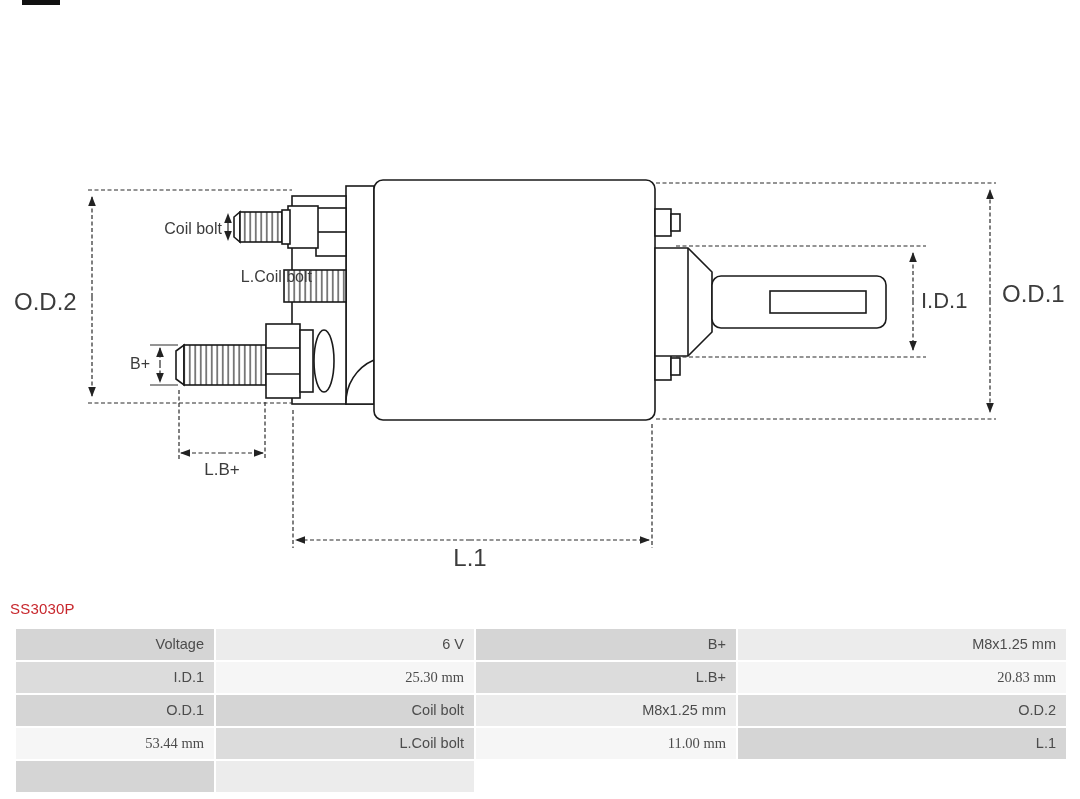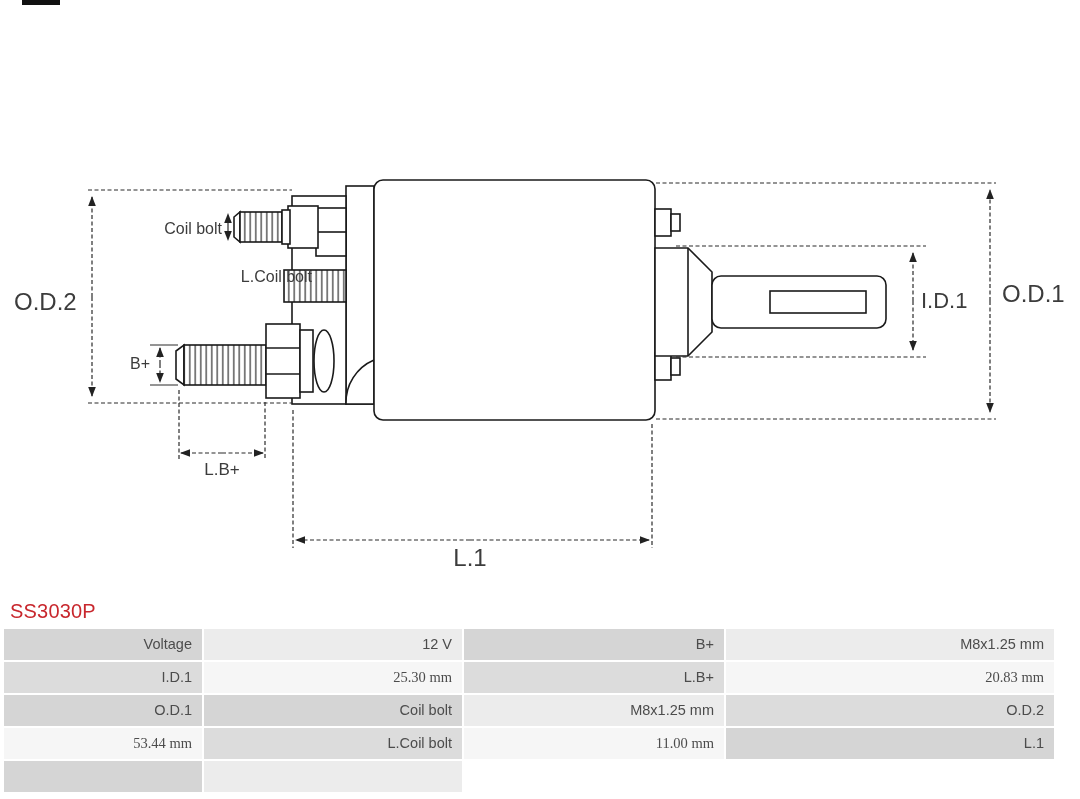"SS3030P" .part-number { font-size: 20px -> 15px }
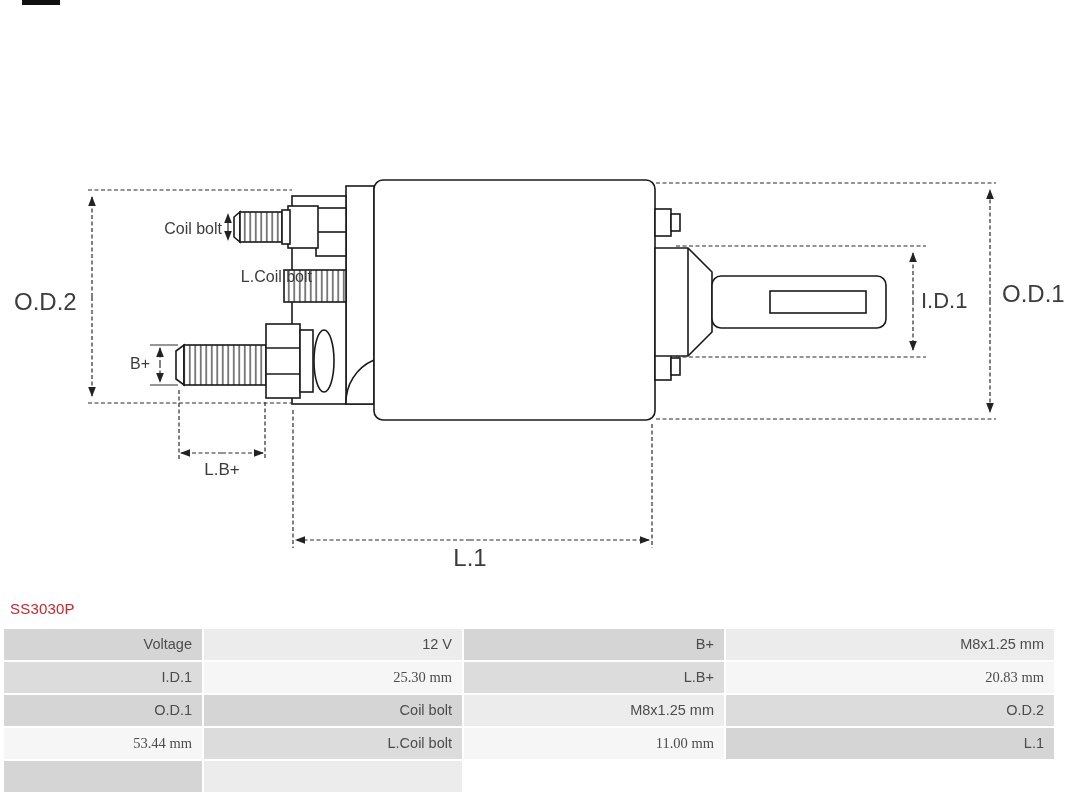"Voltage" .spec-table { left: 4px -> 16px }
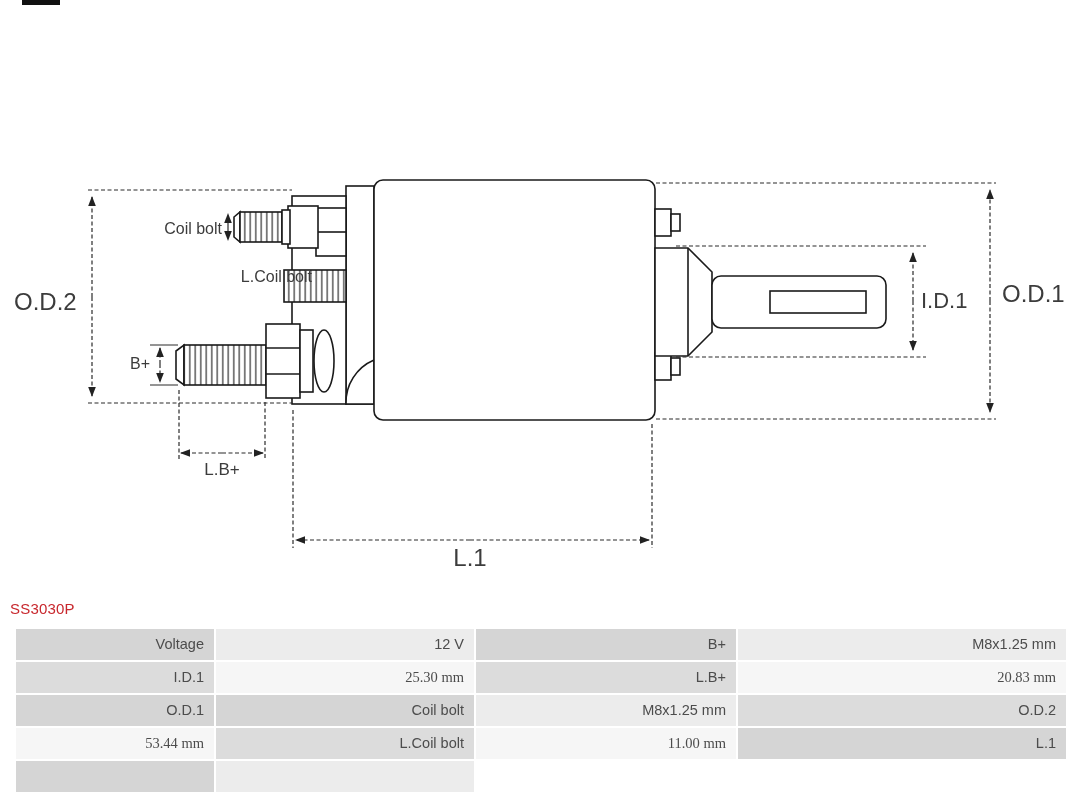"12 V" div.cell { text: 12 -> 6 }
